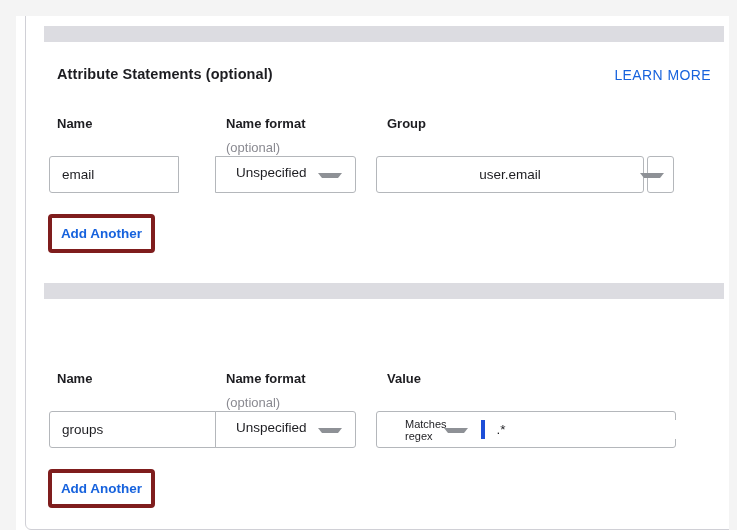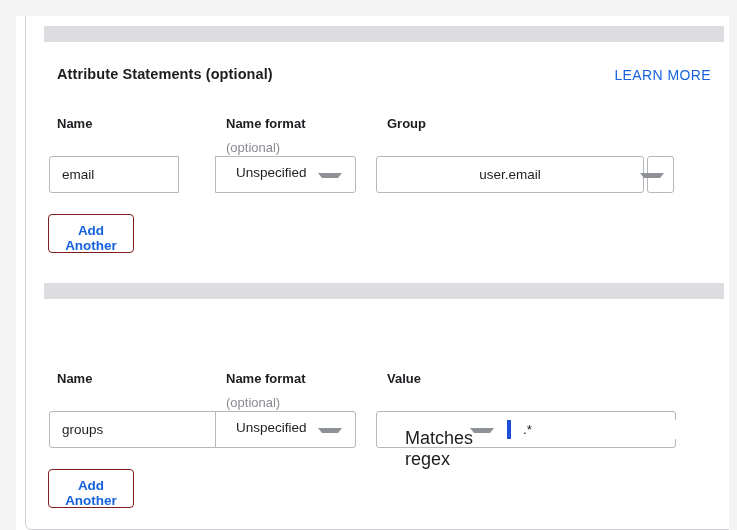"Add Another" .add-btn { border: 1px solid #7f1d1d -> 4px solid #7f1d1d; width: 86px -> 107px }
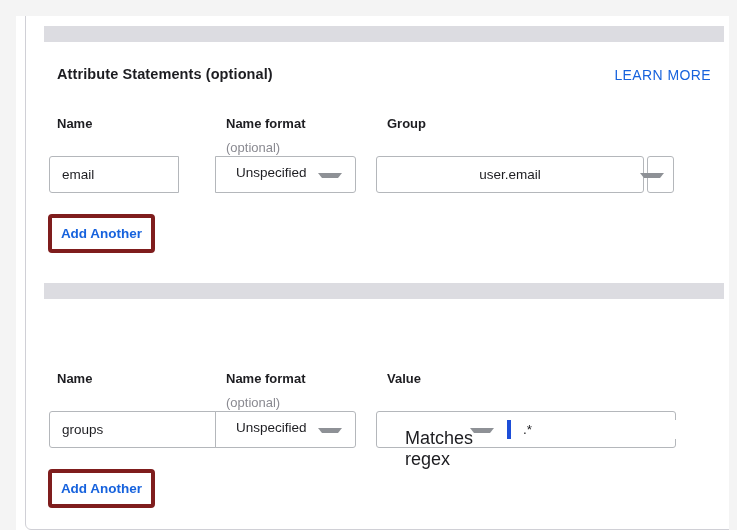"Matches regex" .combo-select { align-items: flex-start -> center; font-size: 18px -> 11px }
